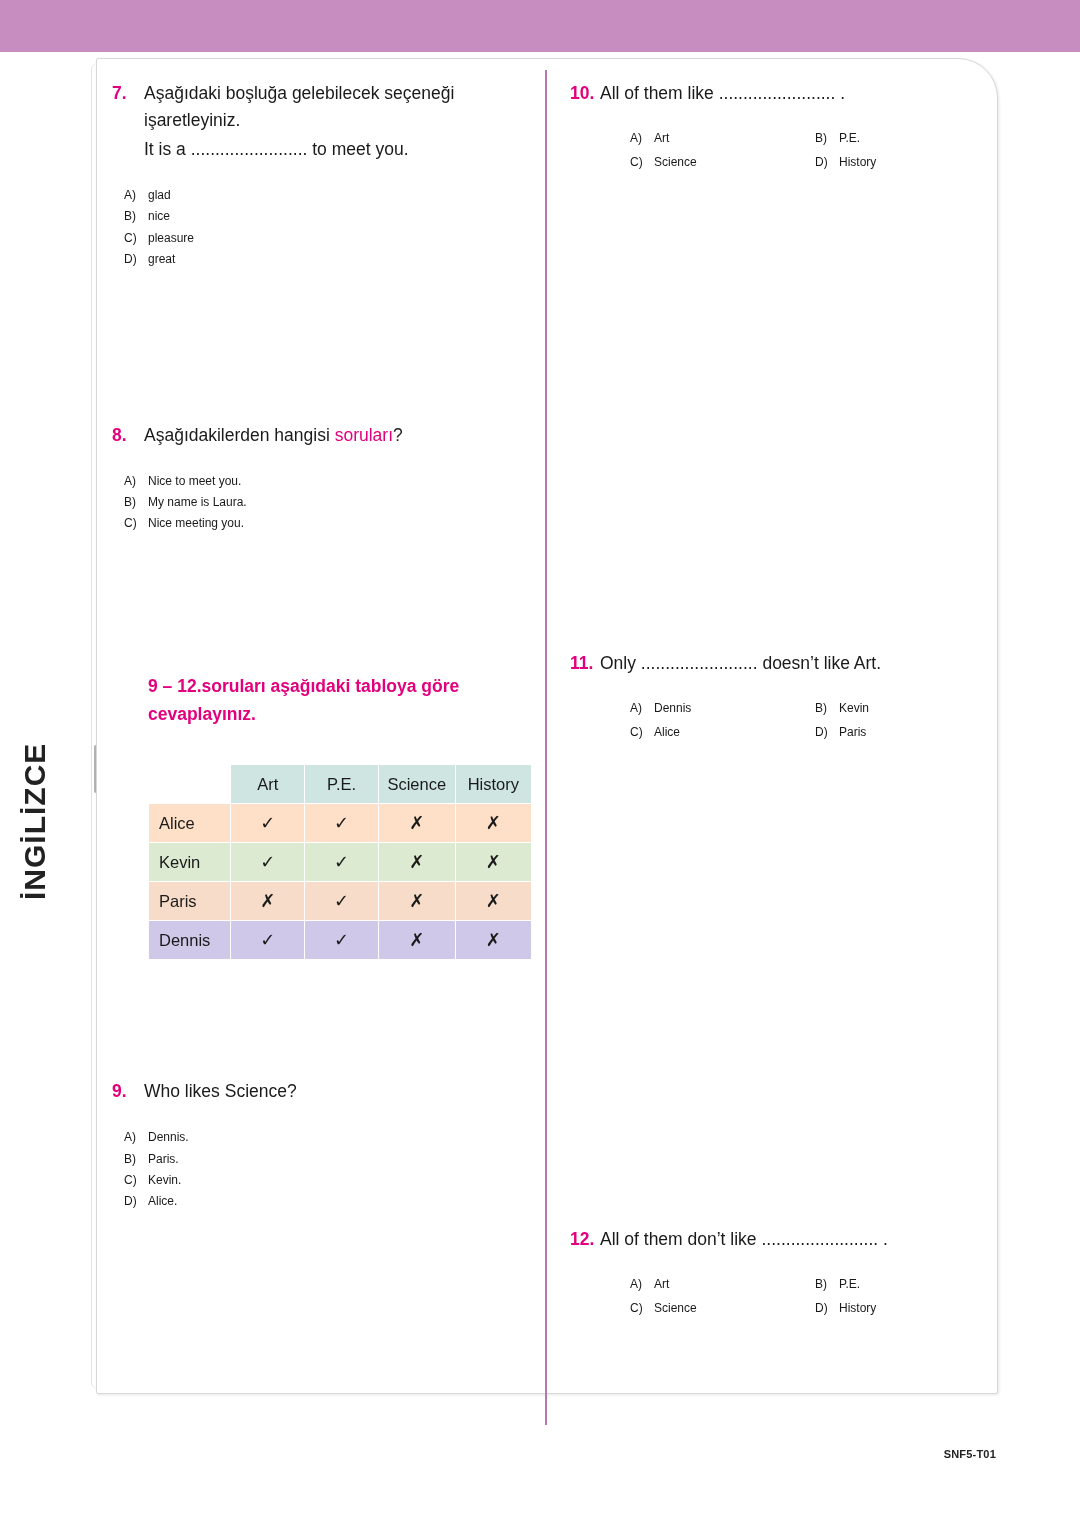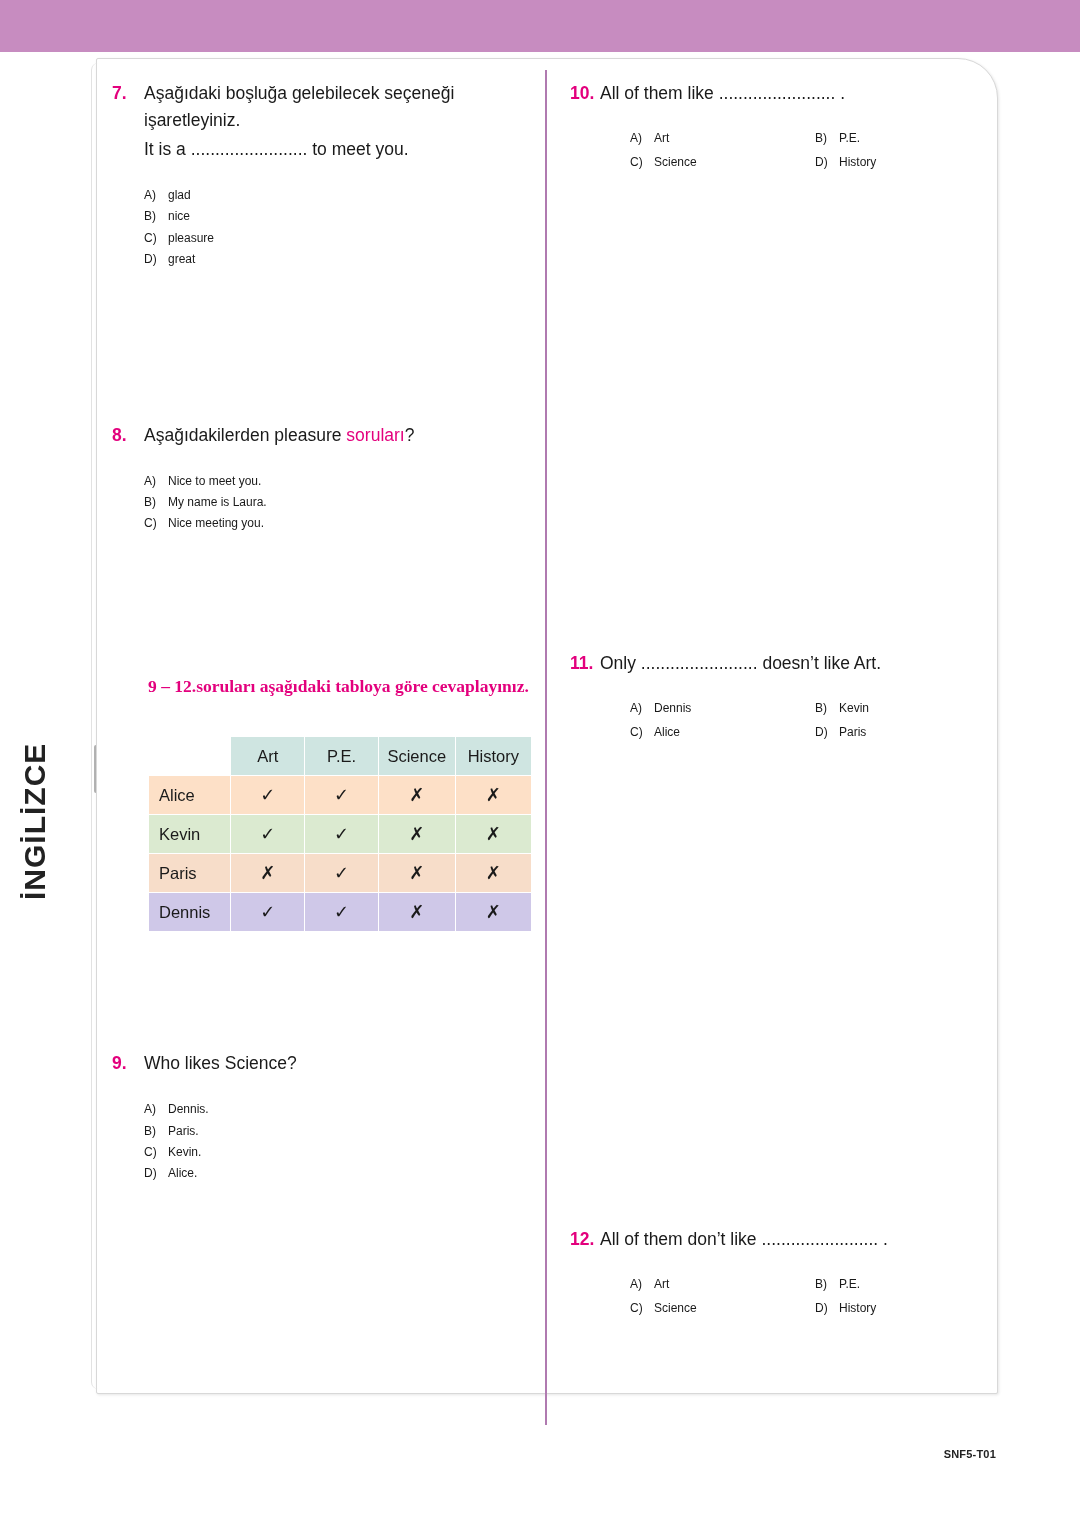"A) glad" .opts { margin-left: 32px -> 12px }
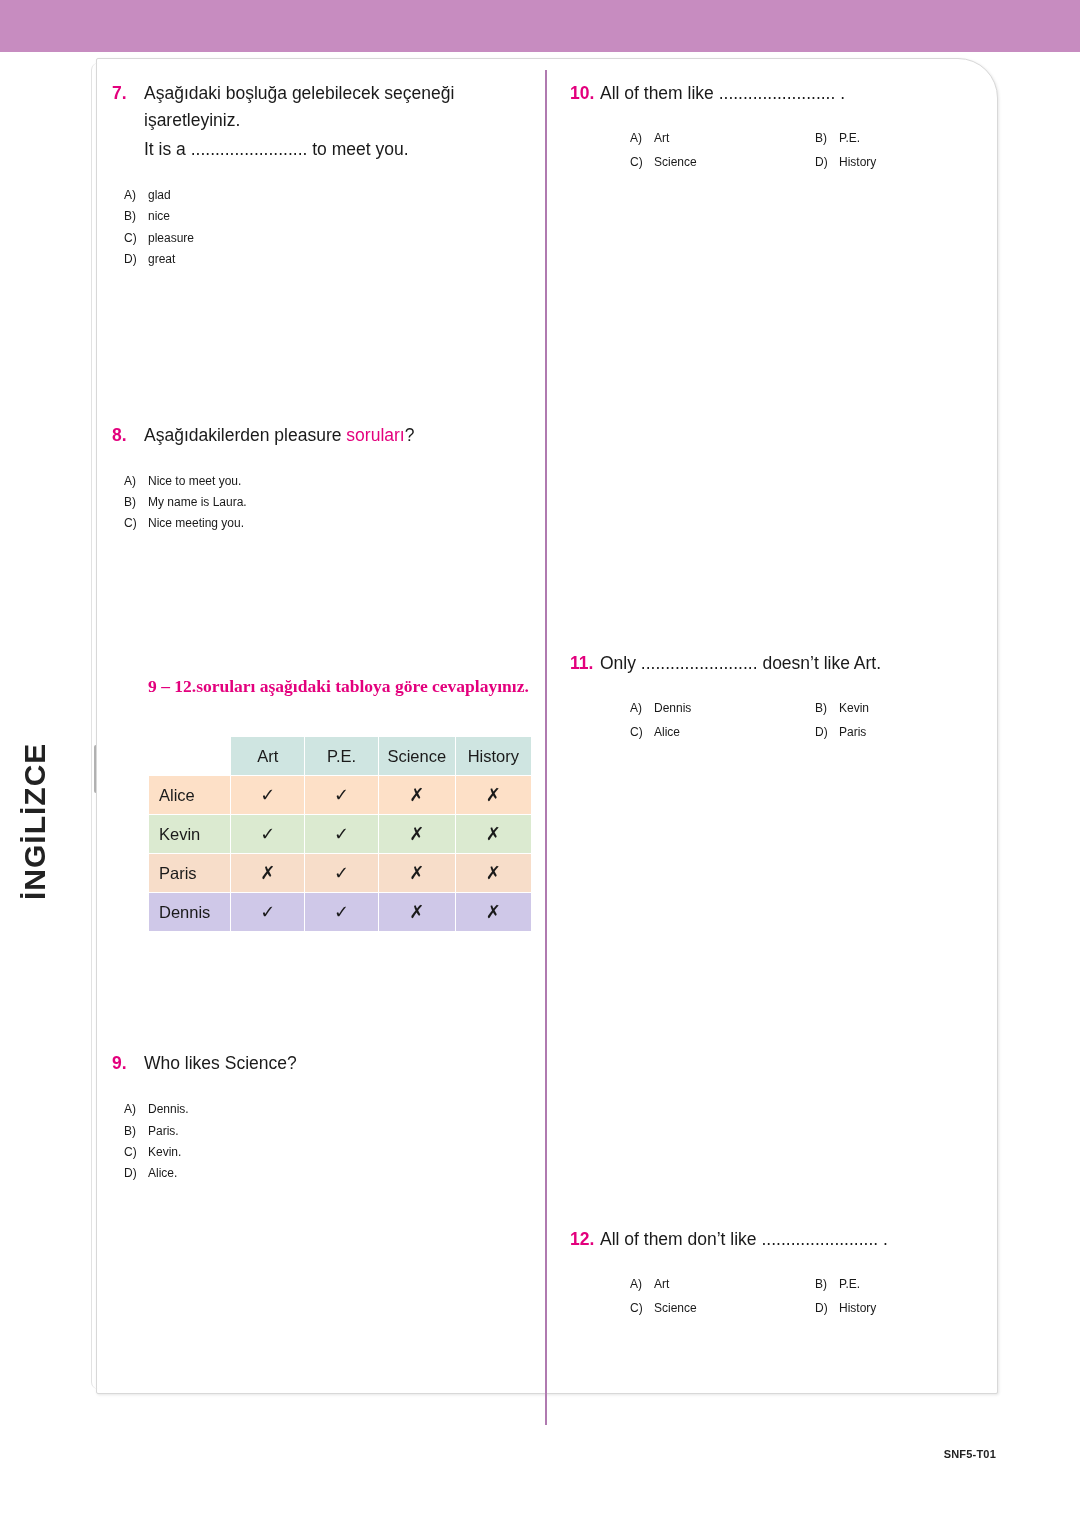"Aşağıdakilerden pleasure" span { text: pleasure -> hangisi }
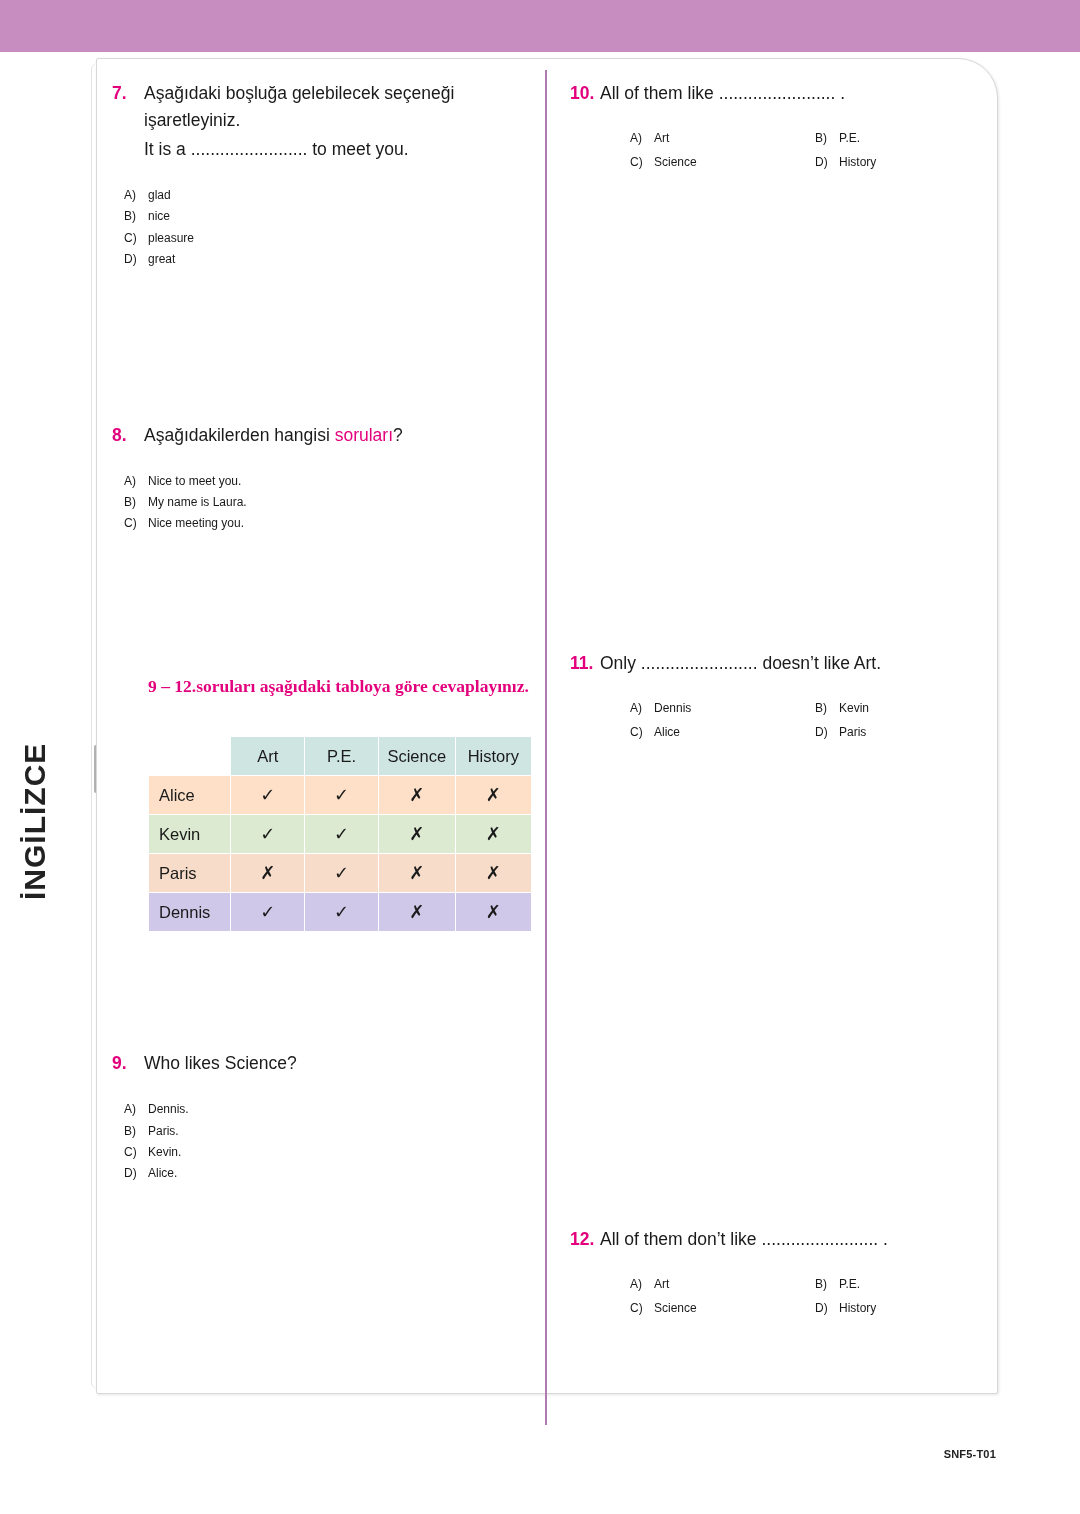"9 – 12.soruları aşağıdaki tabloya" .instruction { font-family: Liberation Serif, serif -> none }
